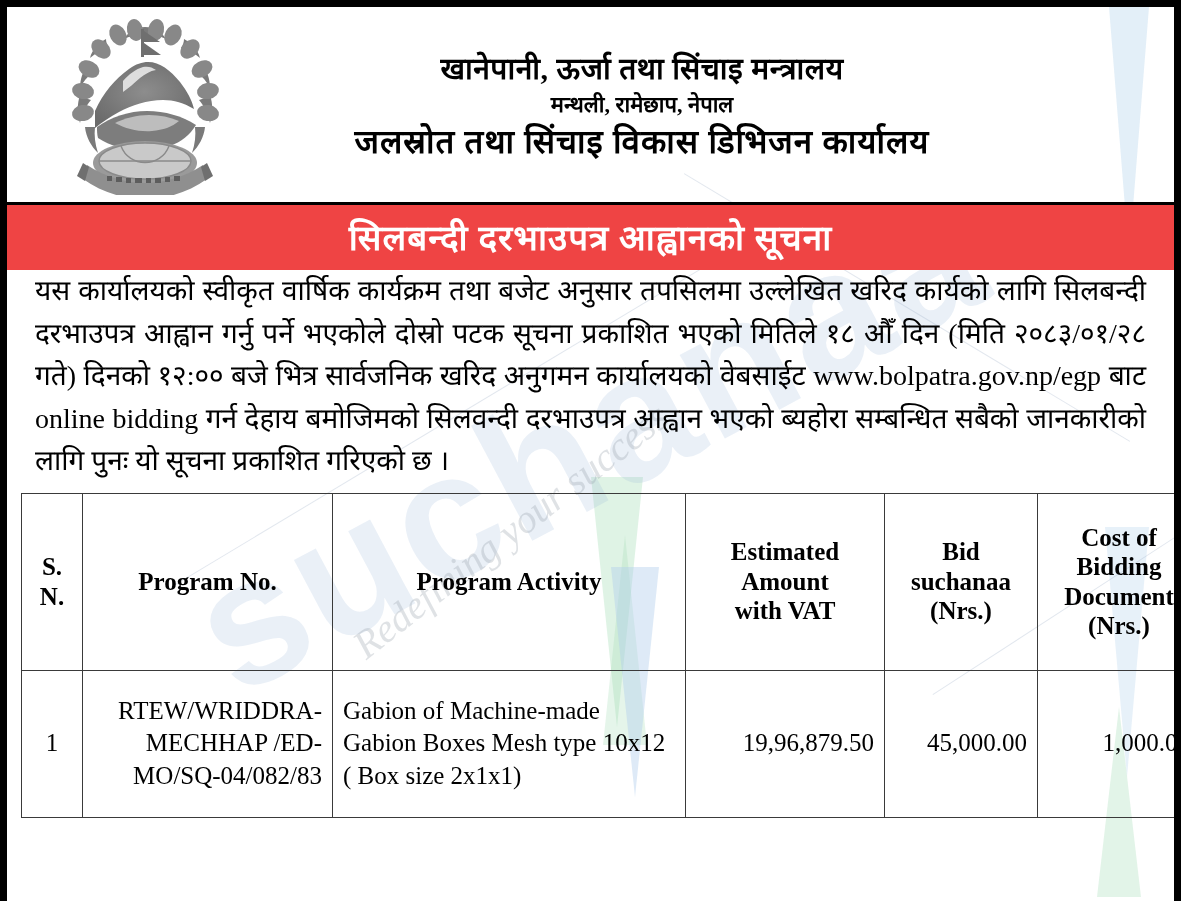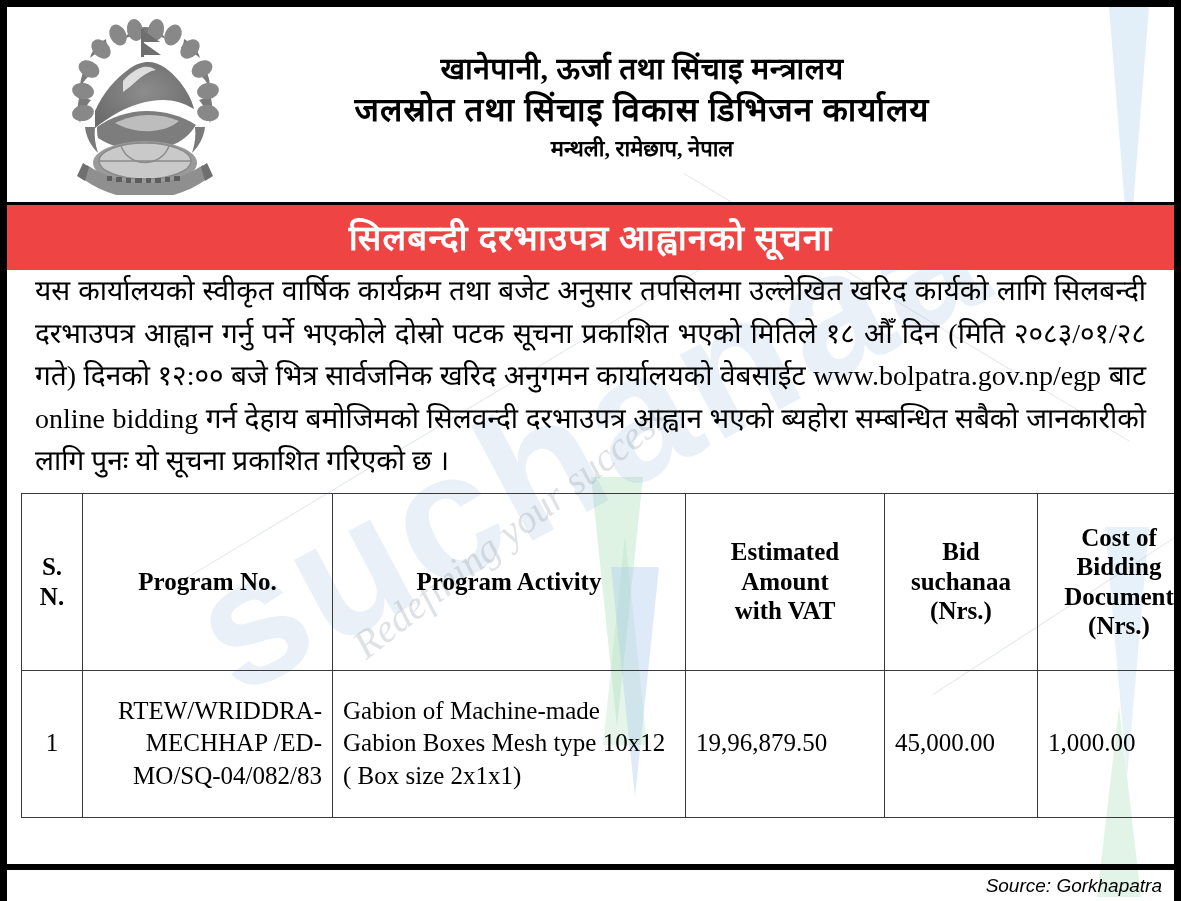"जलस्रोत तथा सिंचाइ विकास डिभिजन" div.hl { order: before "मन्थली, रामेछाप, नेपाल" -> after "मन्थली, रामेछाप, नेपाल" }
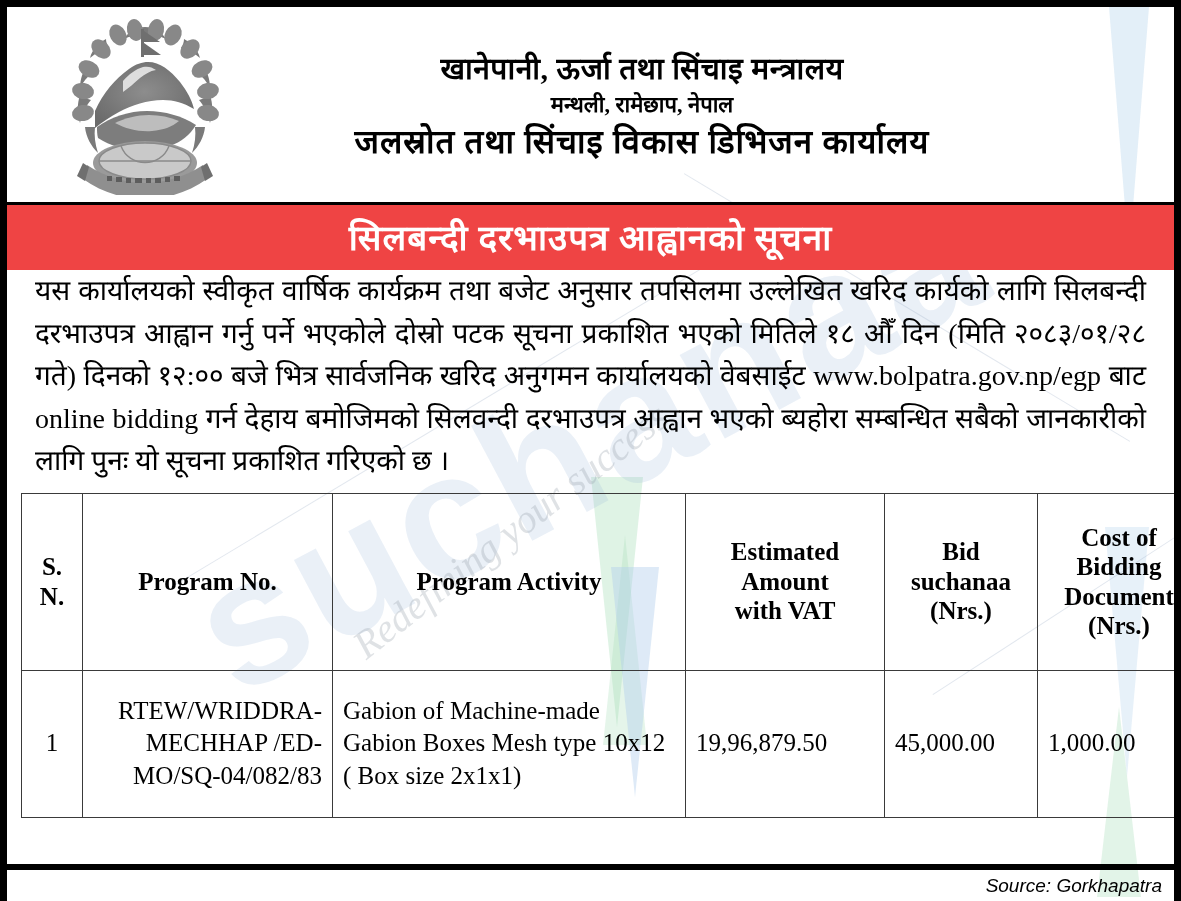"19,96,879.50" td.c-est,td.c-bid,td.c-cost { text-align: left -> right }
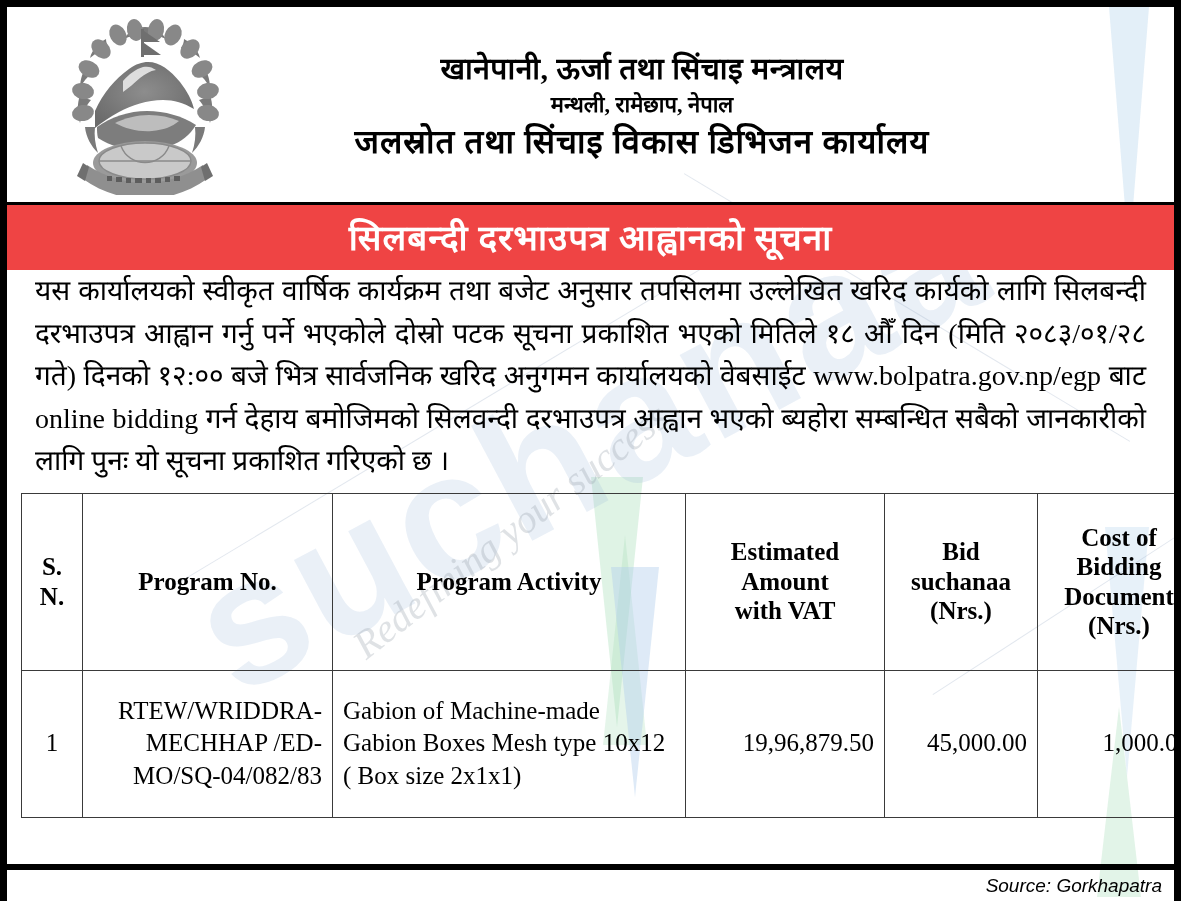"Source: Gorkhapatra" div.footer { html: <div> <div></div> <div>Source: Gorkhapatra</div> </div> -> none }
